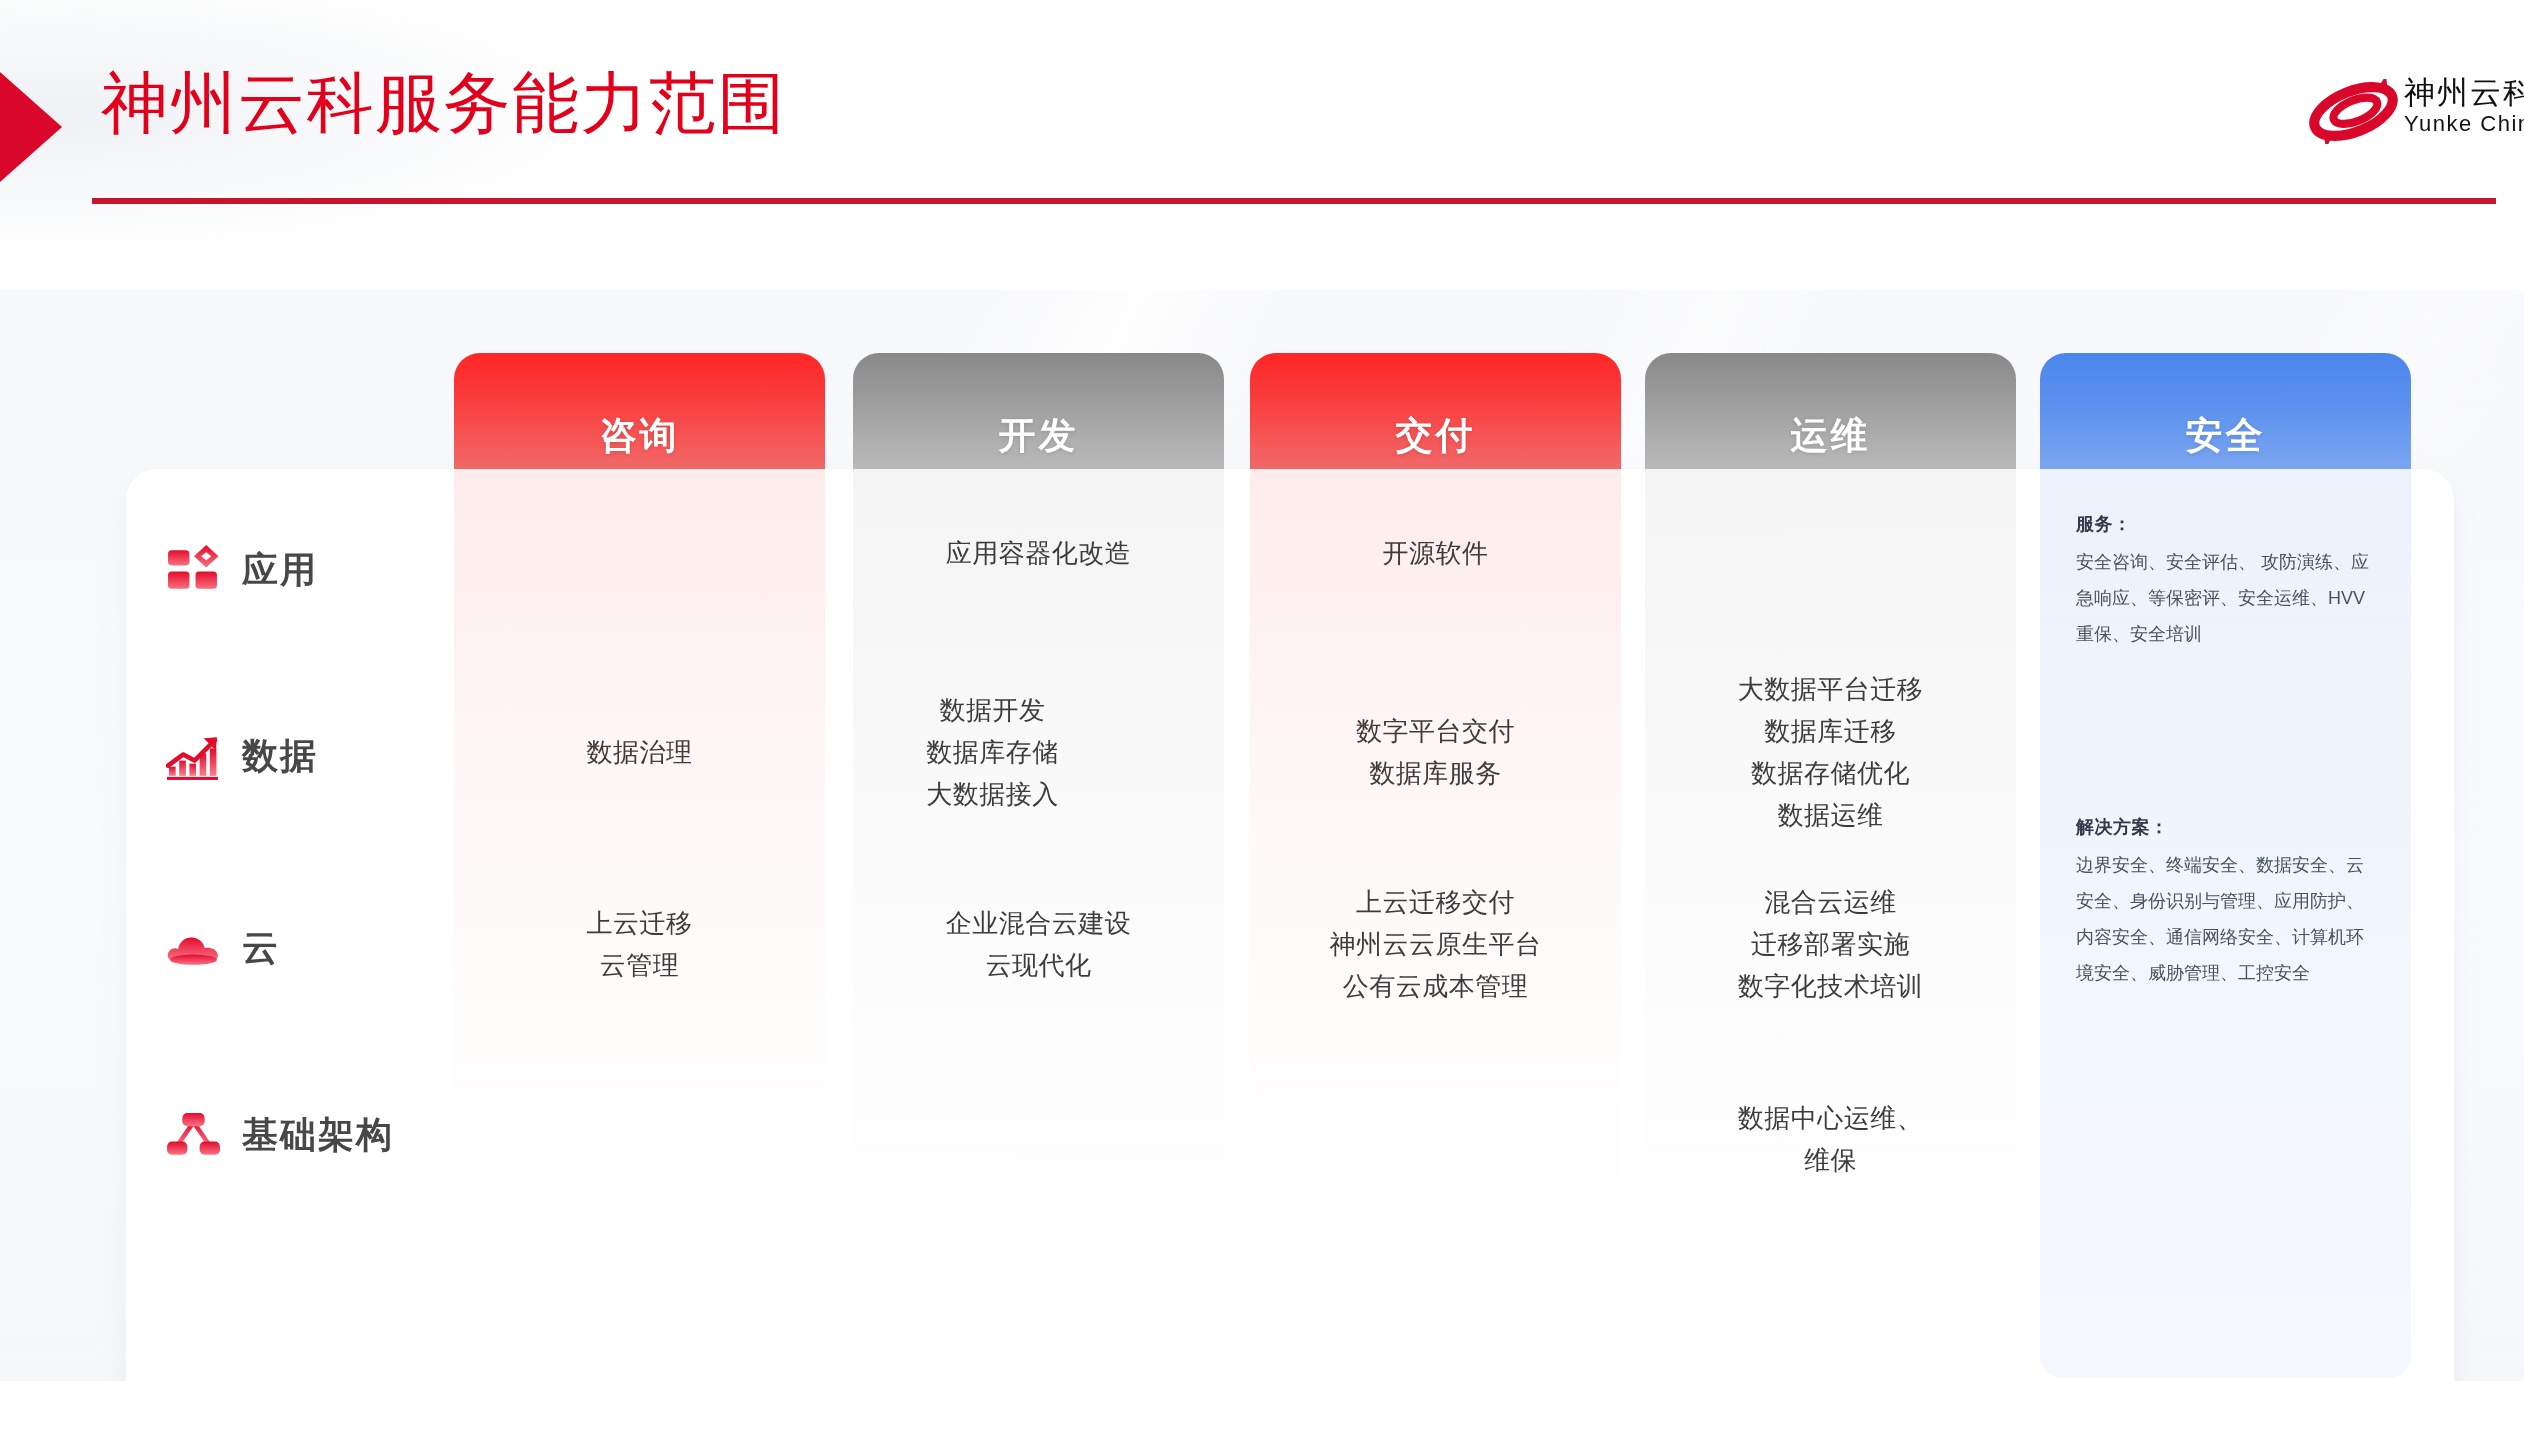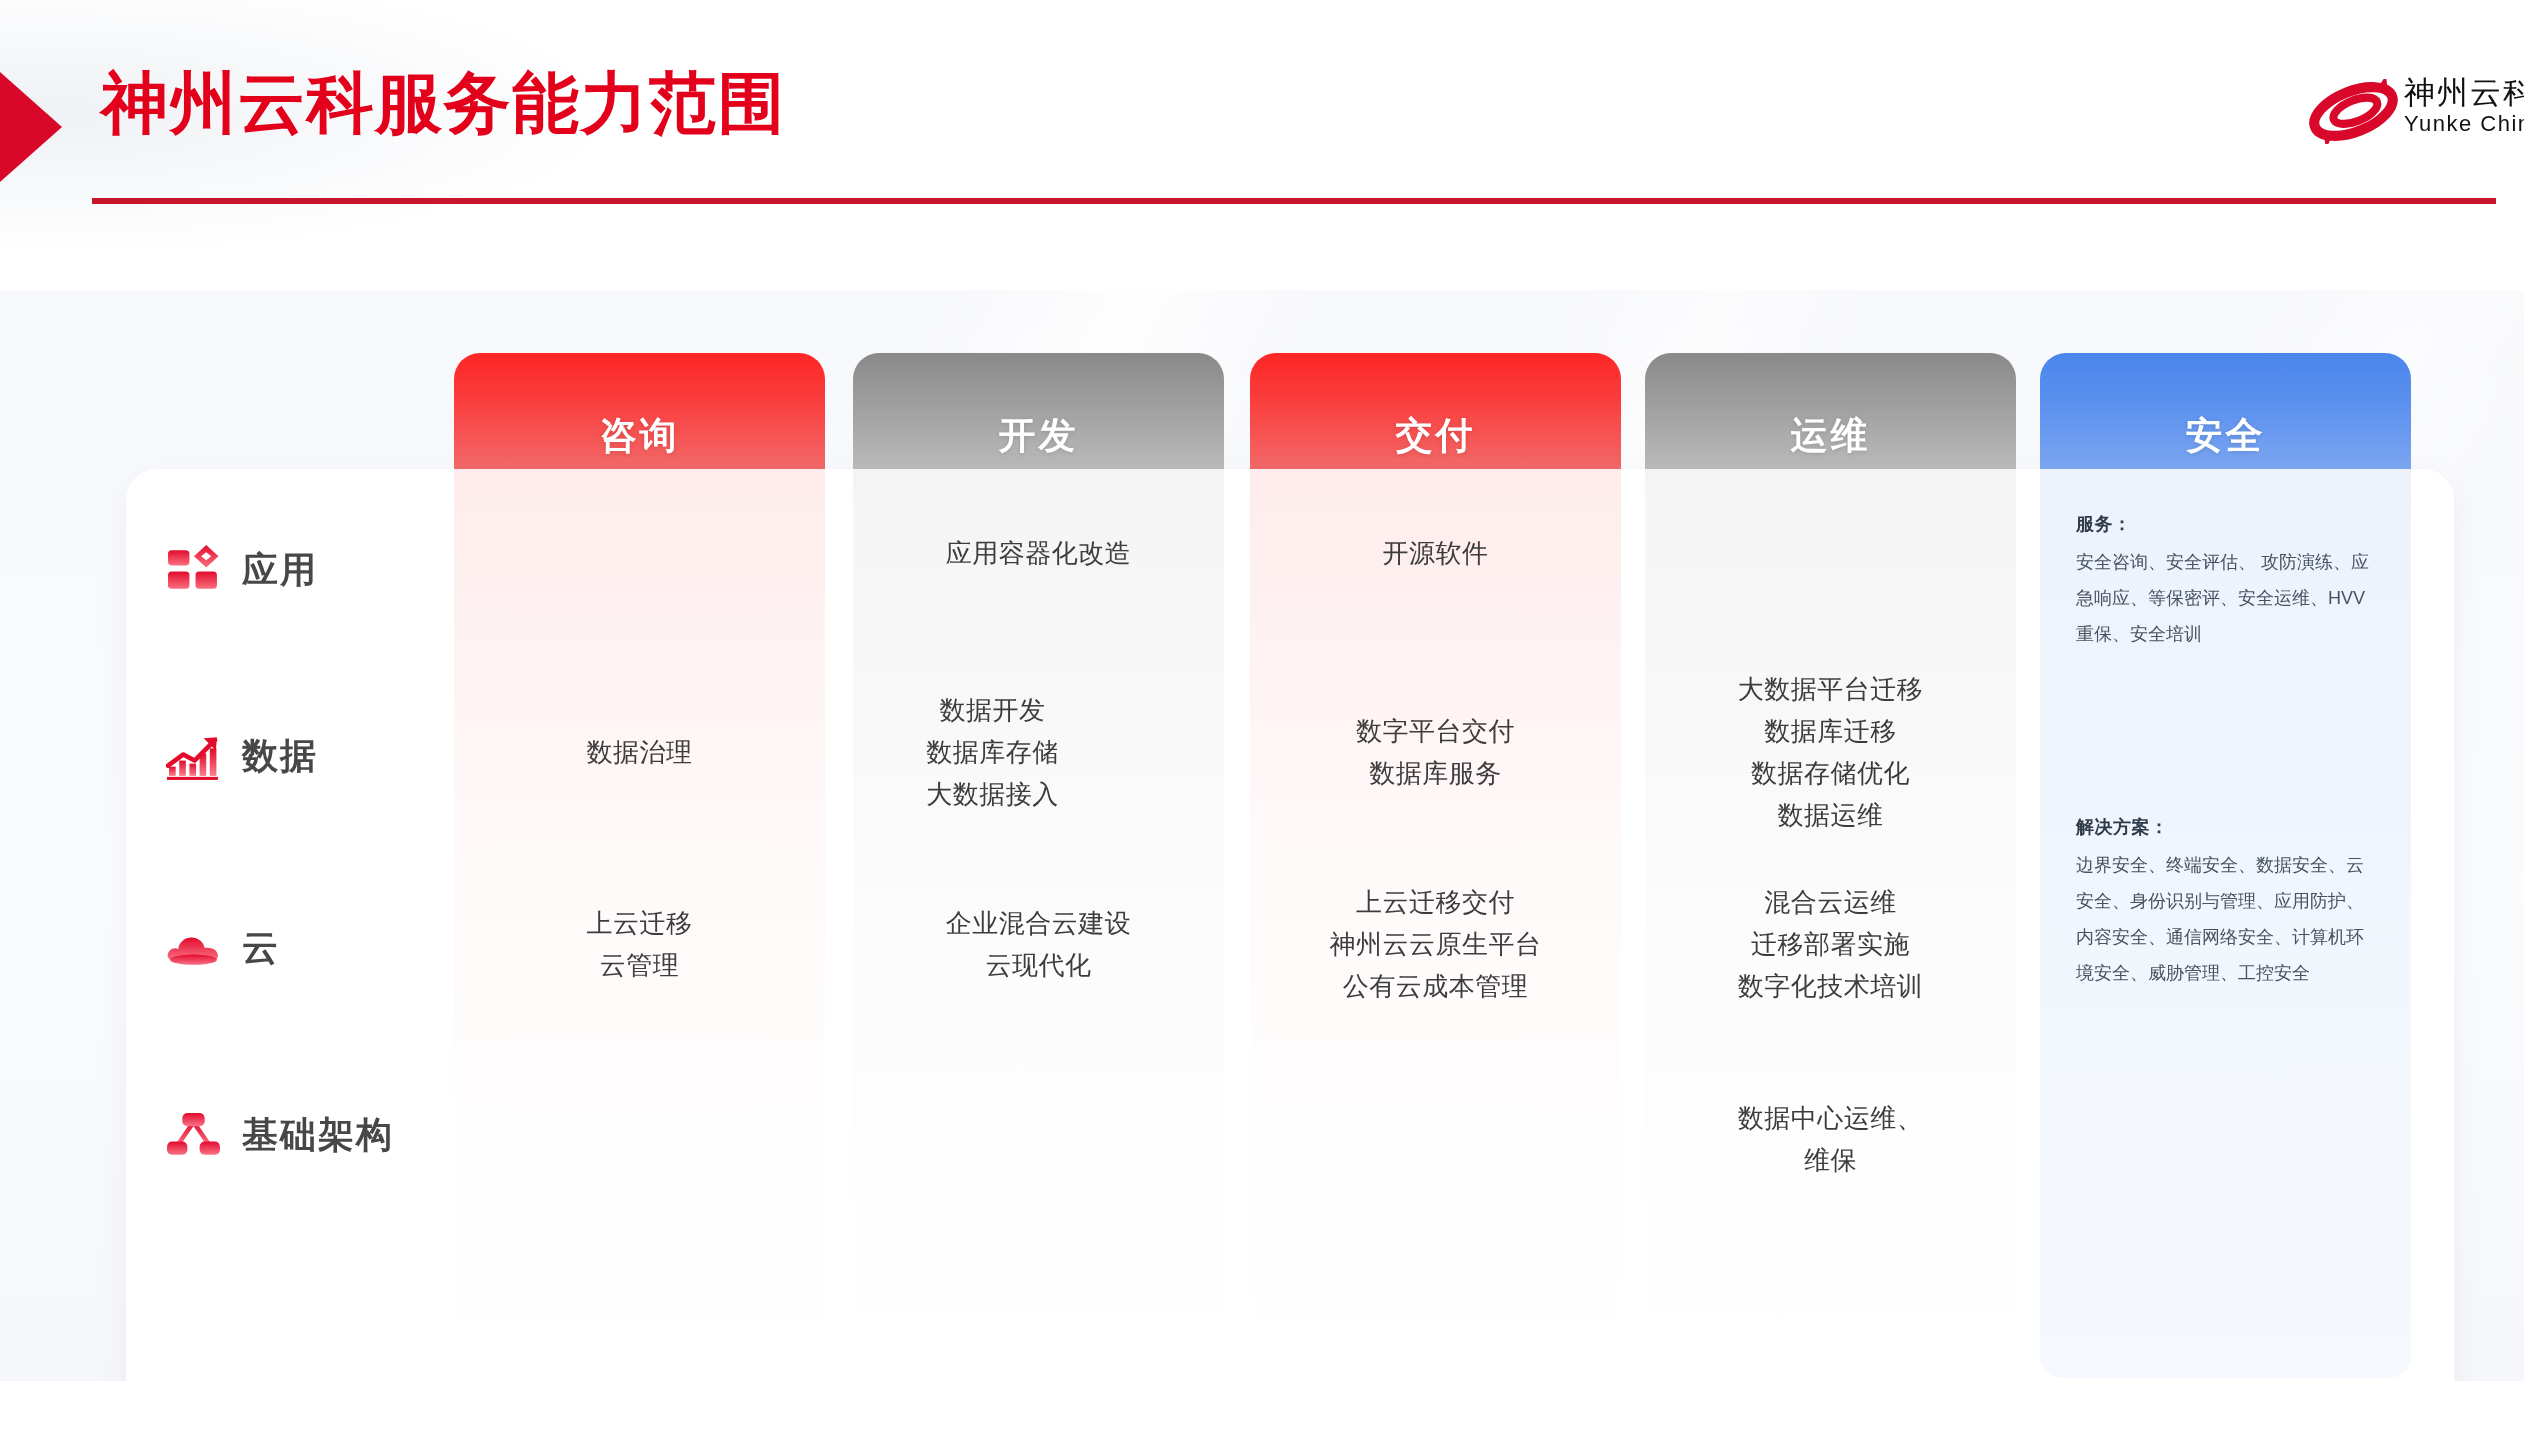"神州云科服务能力范围" .page-title { font-weight: 700 -> 400 }
